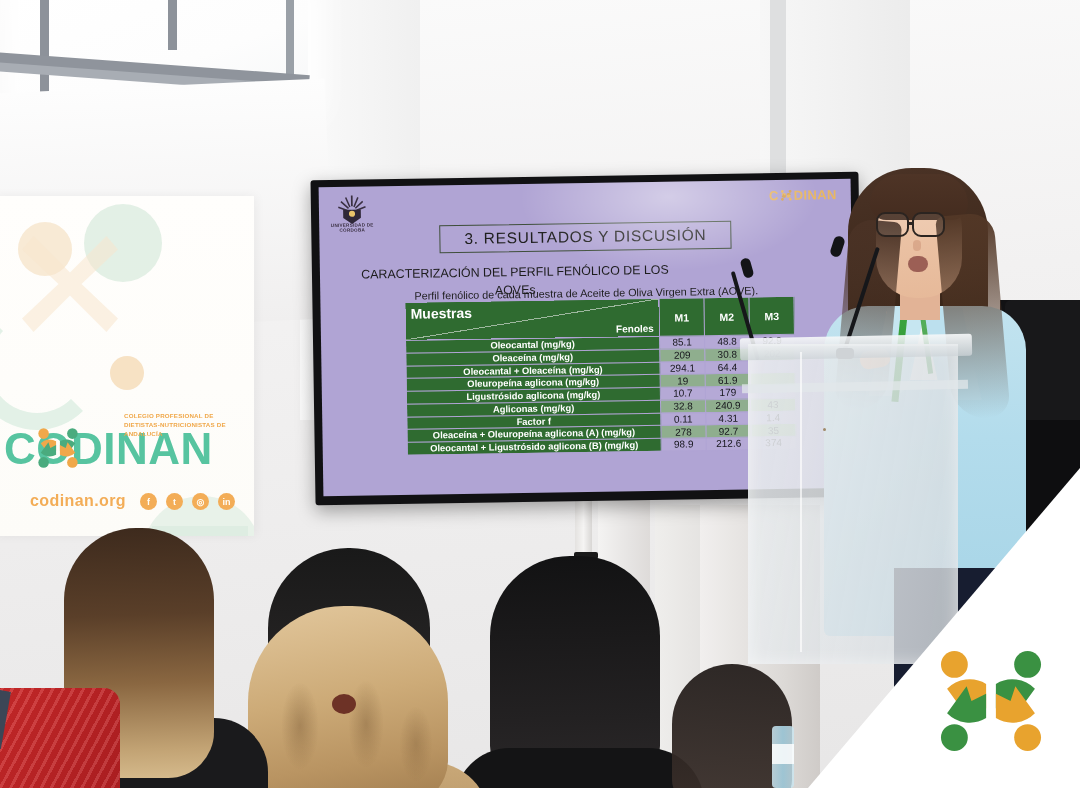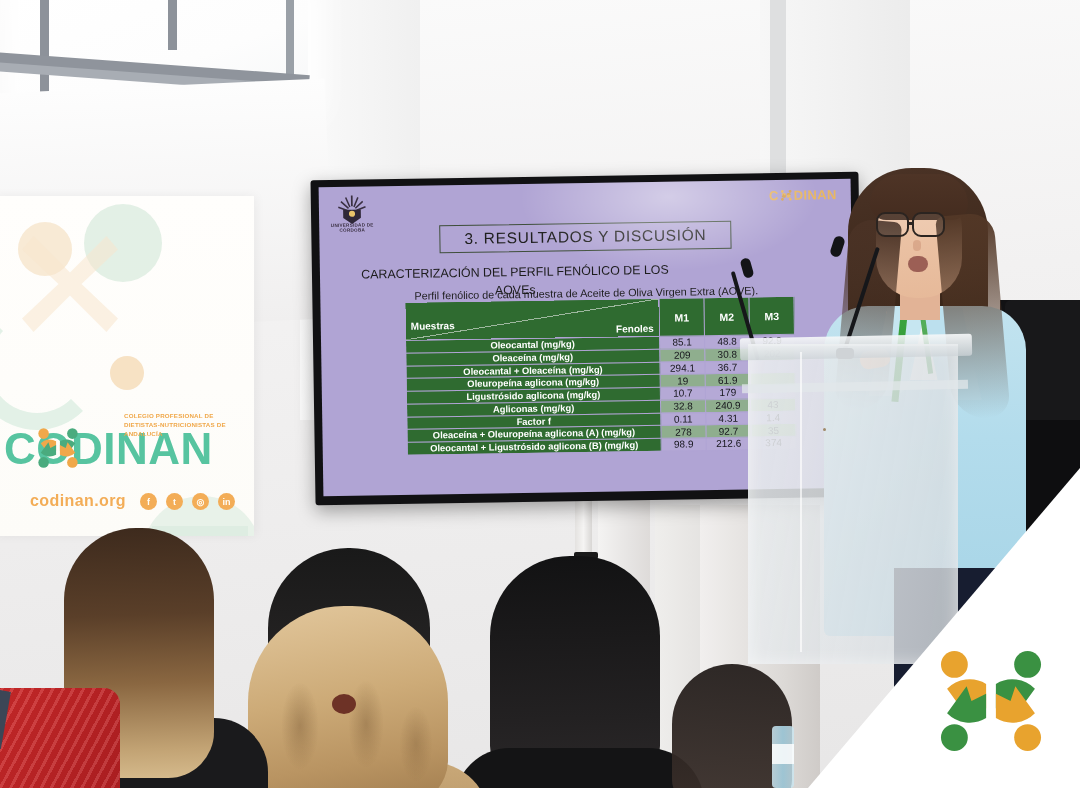"Muestras" .hdr-corner .lbl-a { font-size: 10px -> 14px; margin-top: 15px -> none }
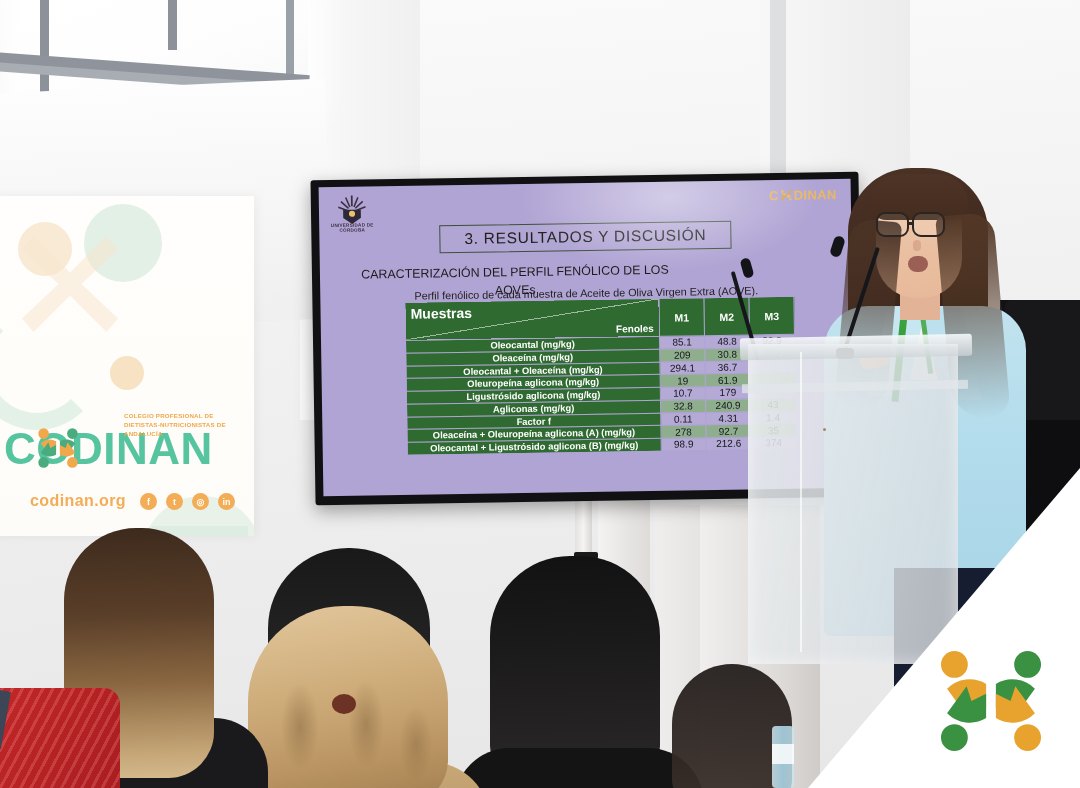"36.7" td.cell-v { text: 36.7 -> 64.4 }
